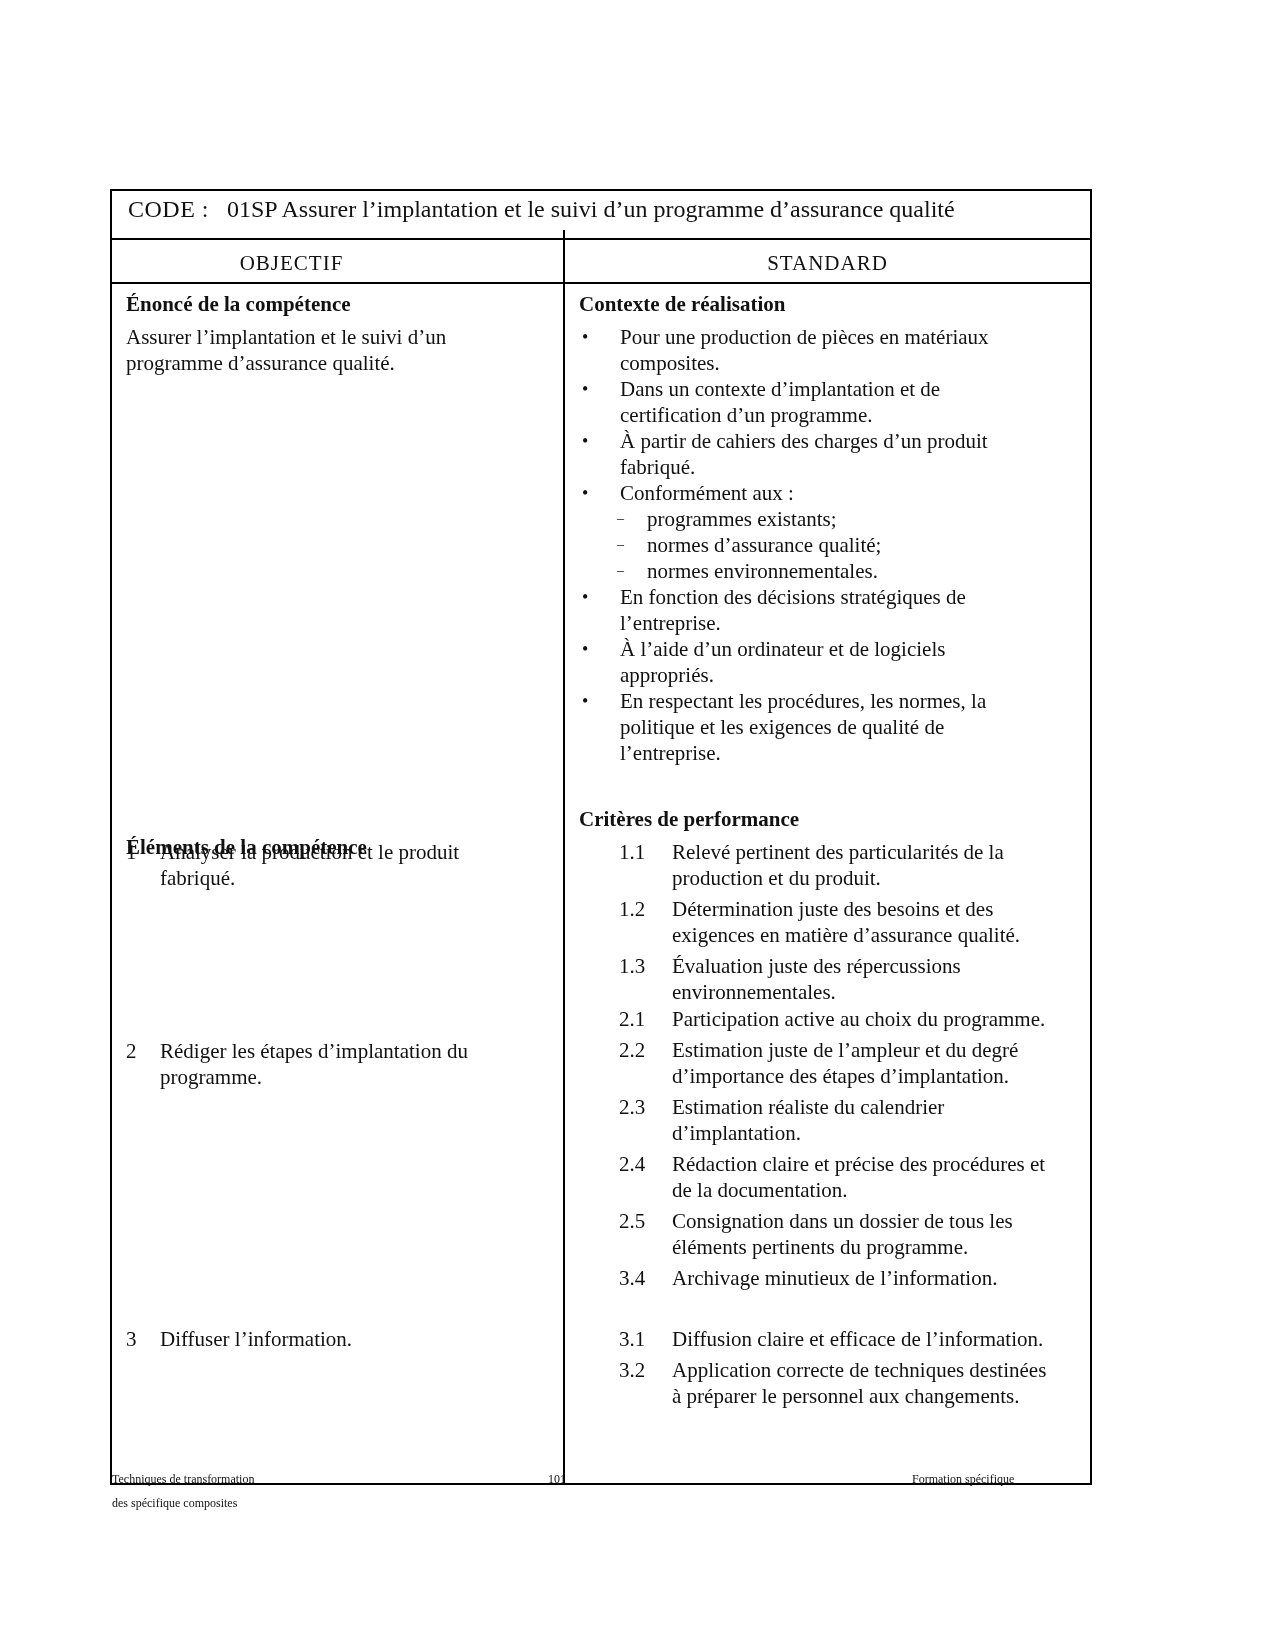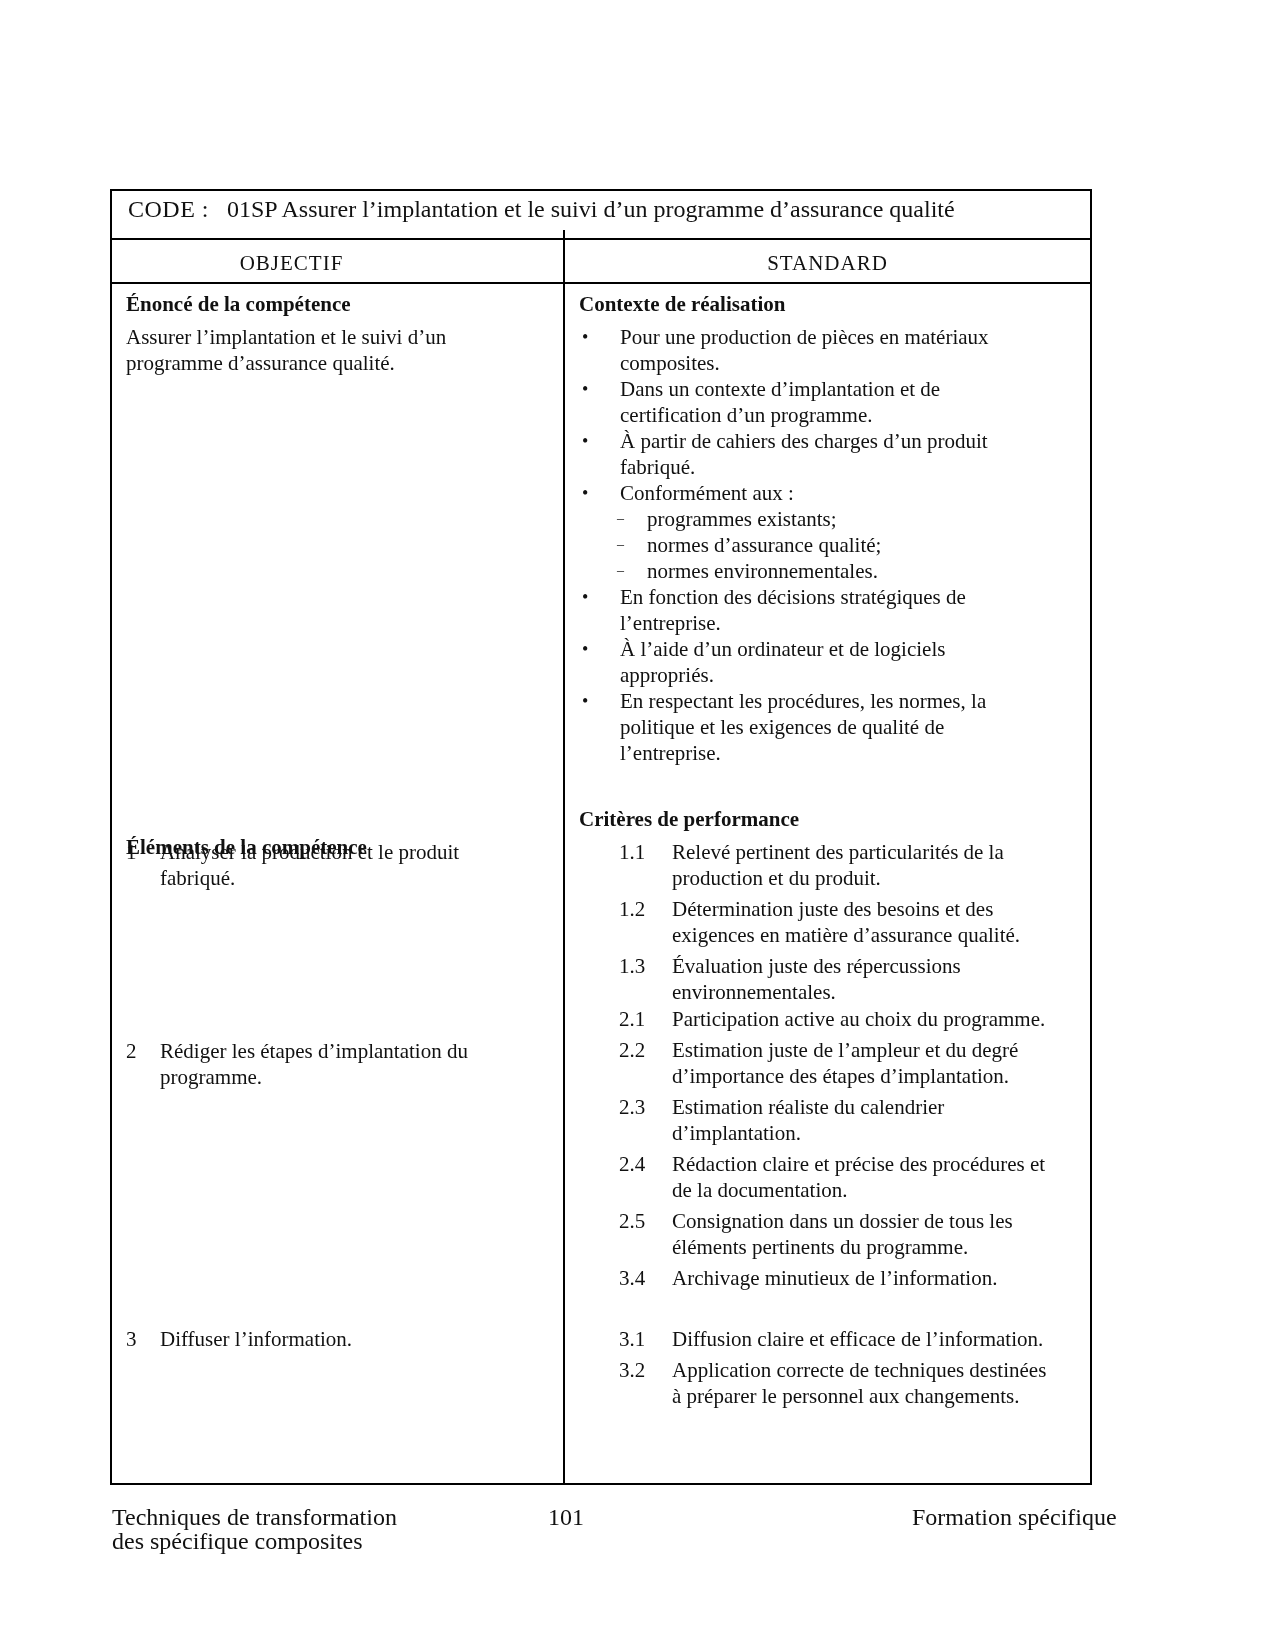"Techniques de transformation" .footer { font-size: 24px -> 12px; top: 1505px -> 1467px }
